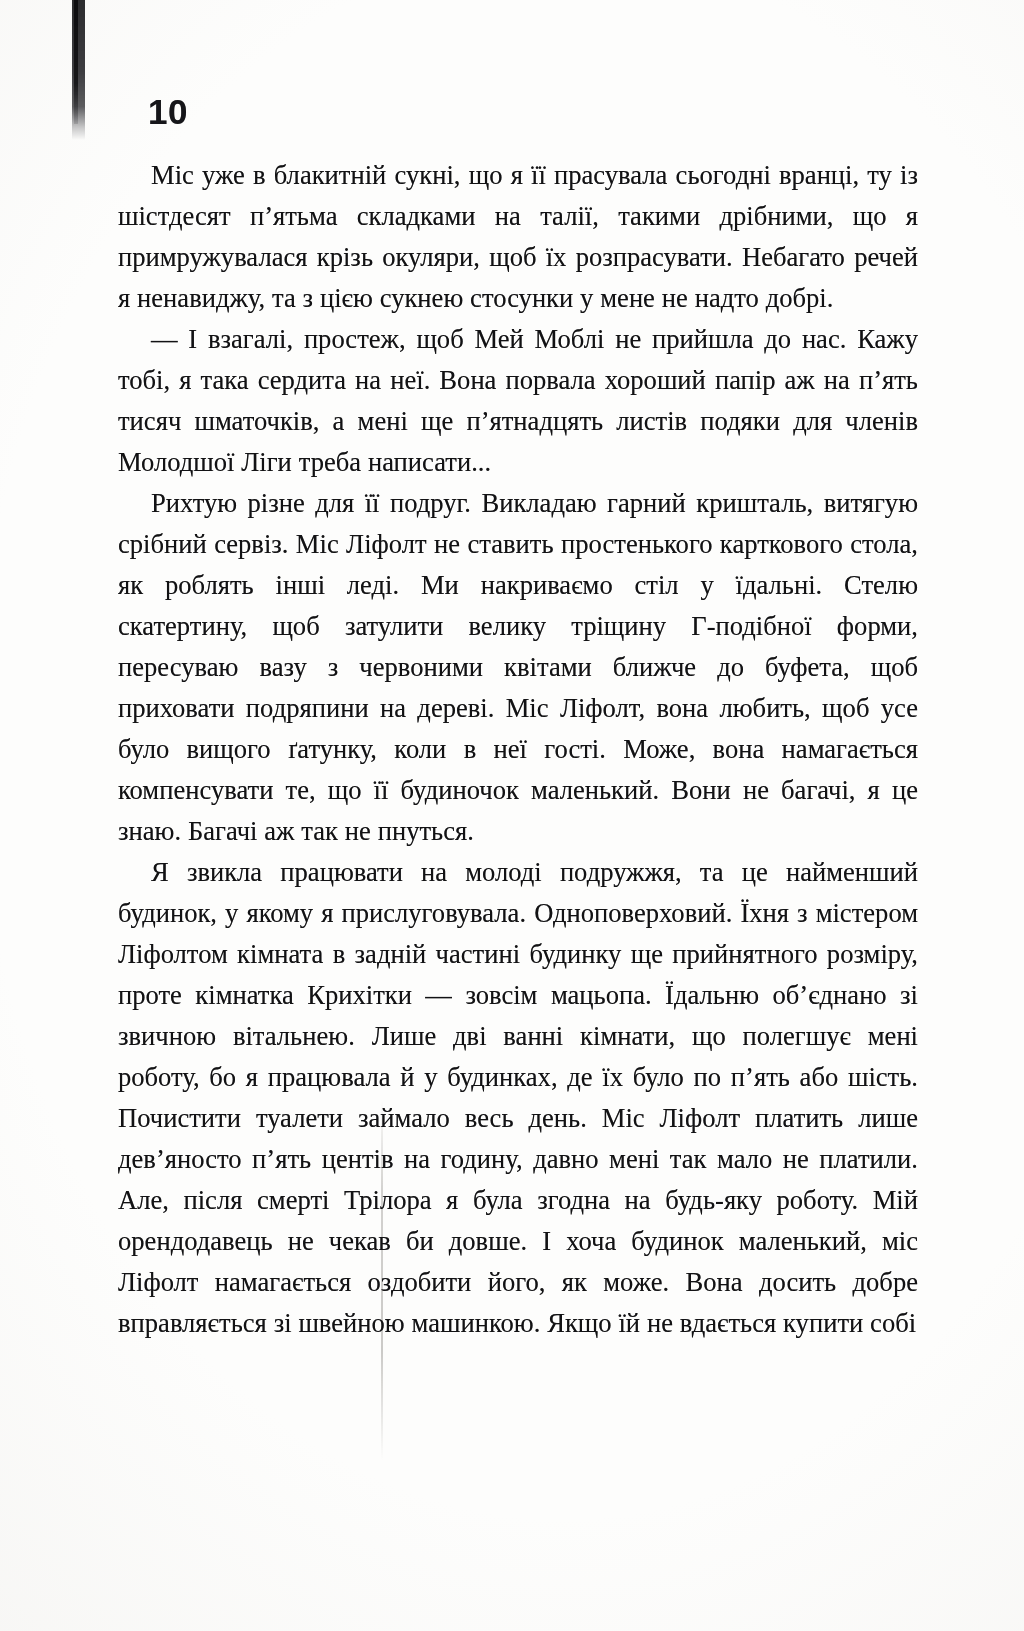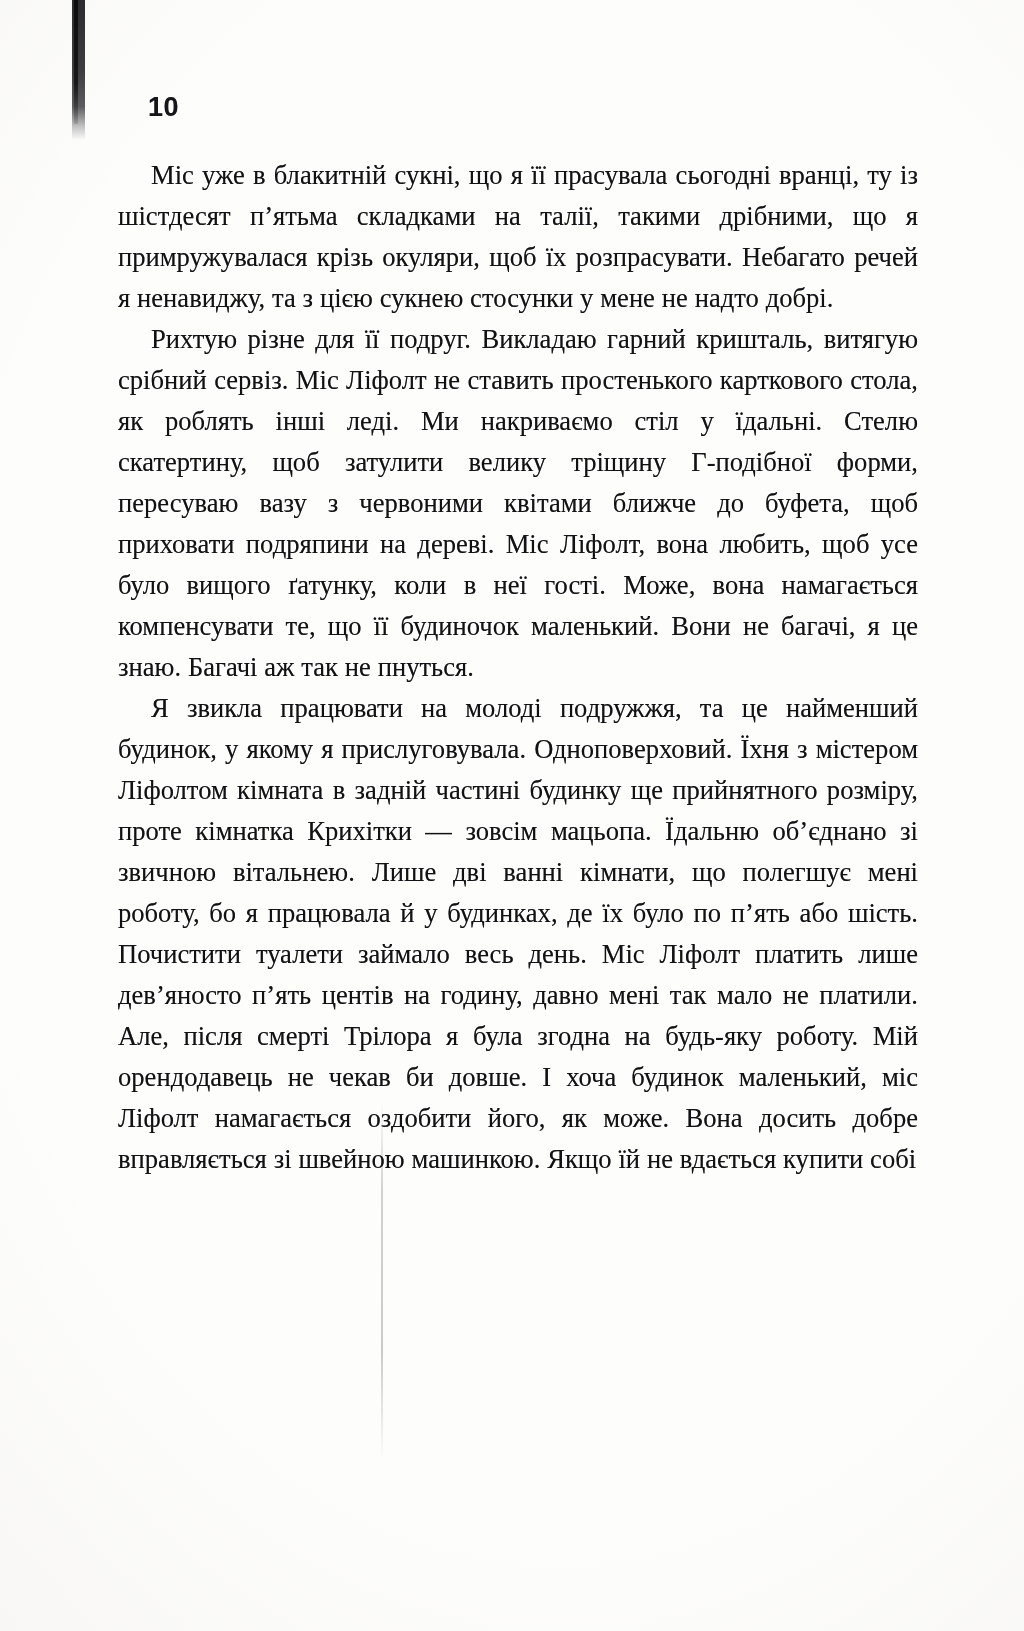"10" .folio { font-size: 27px -> 35px }
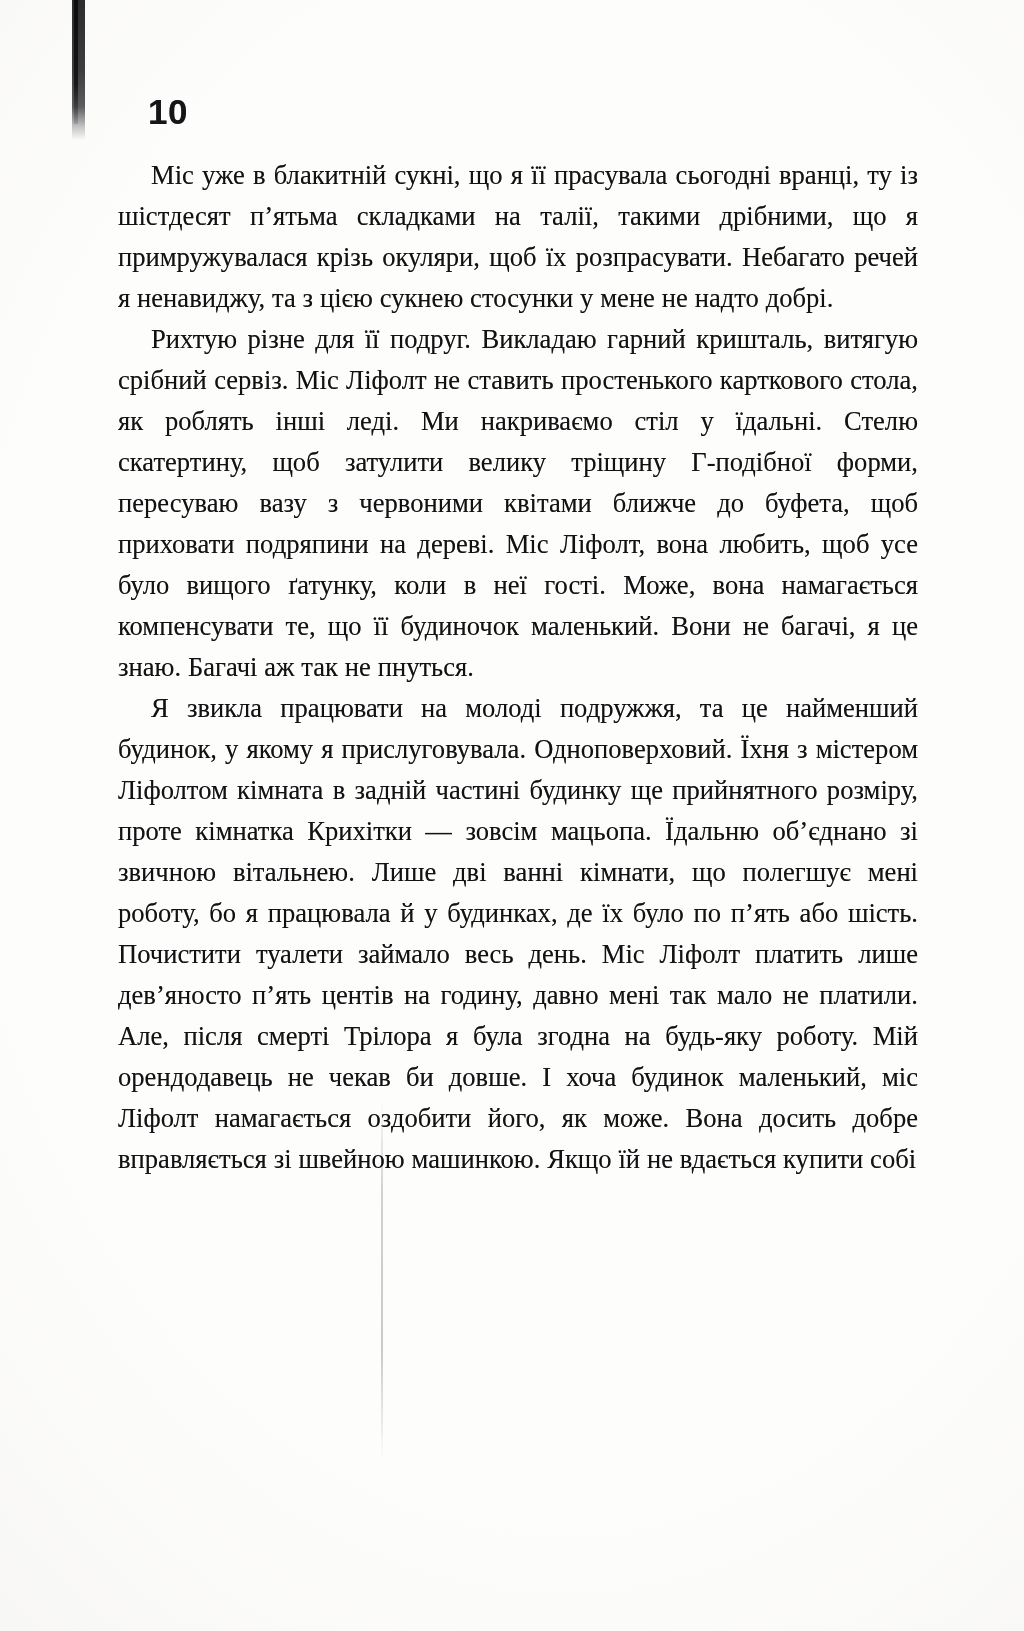"— І взагалі, простеж, щоб" p.para { html: none -> <p>— І взагалі, простеж, щоб Мей Моблі не прийшла до нас. Кажу тобі, я така сердита на неї. Вона порвала хороший папір аж на п’ять тисяч шматочків, а мені ще п’ятнадцять листів подяки для членів Молодшої Ліги треба написати...</p> }
